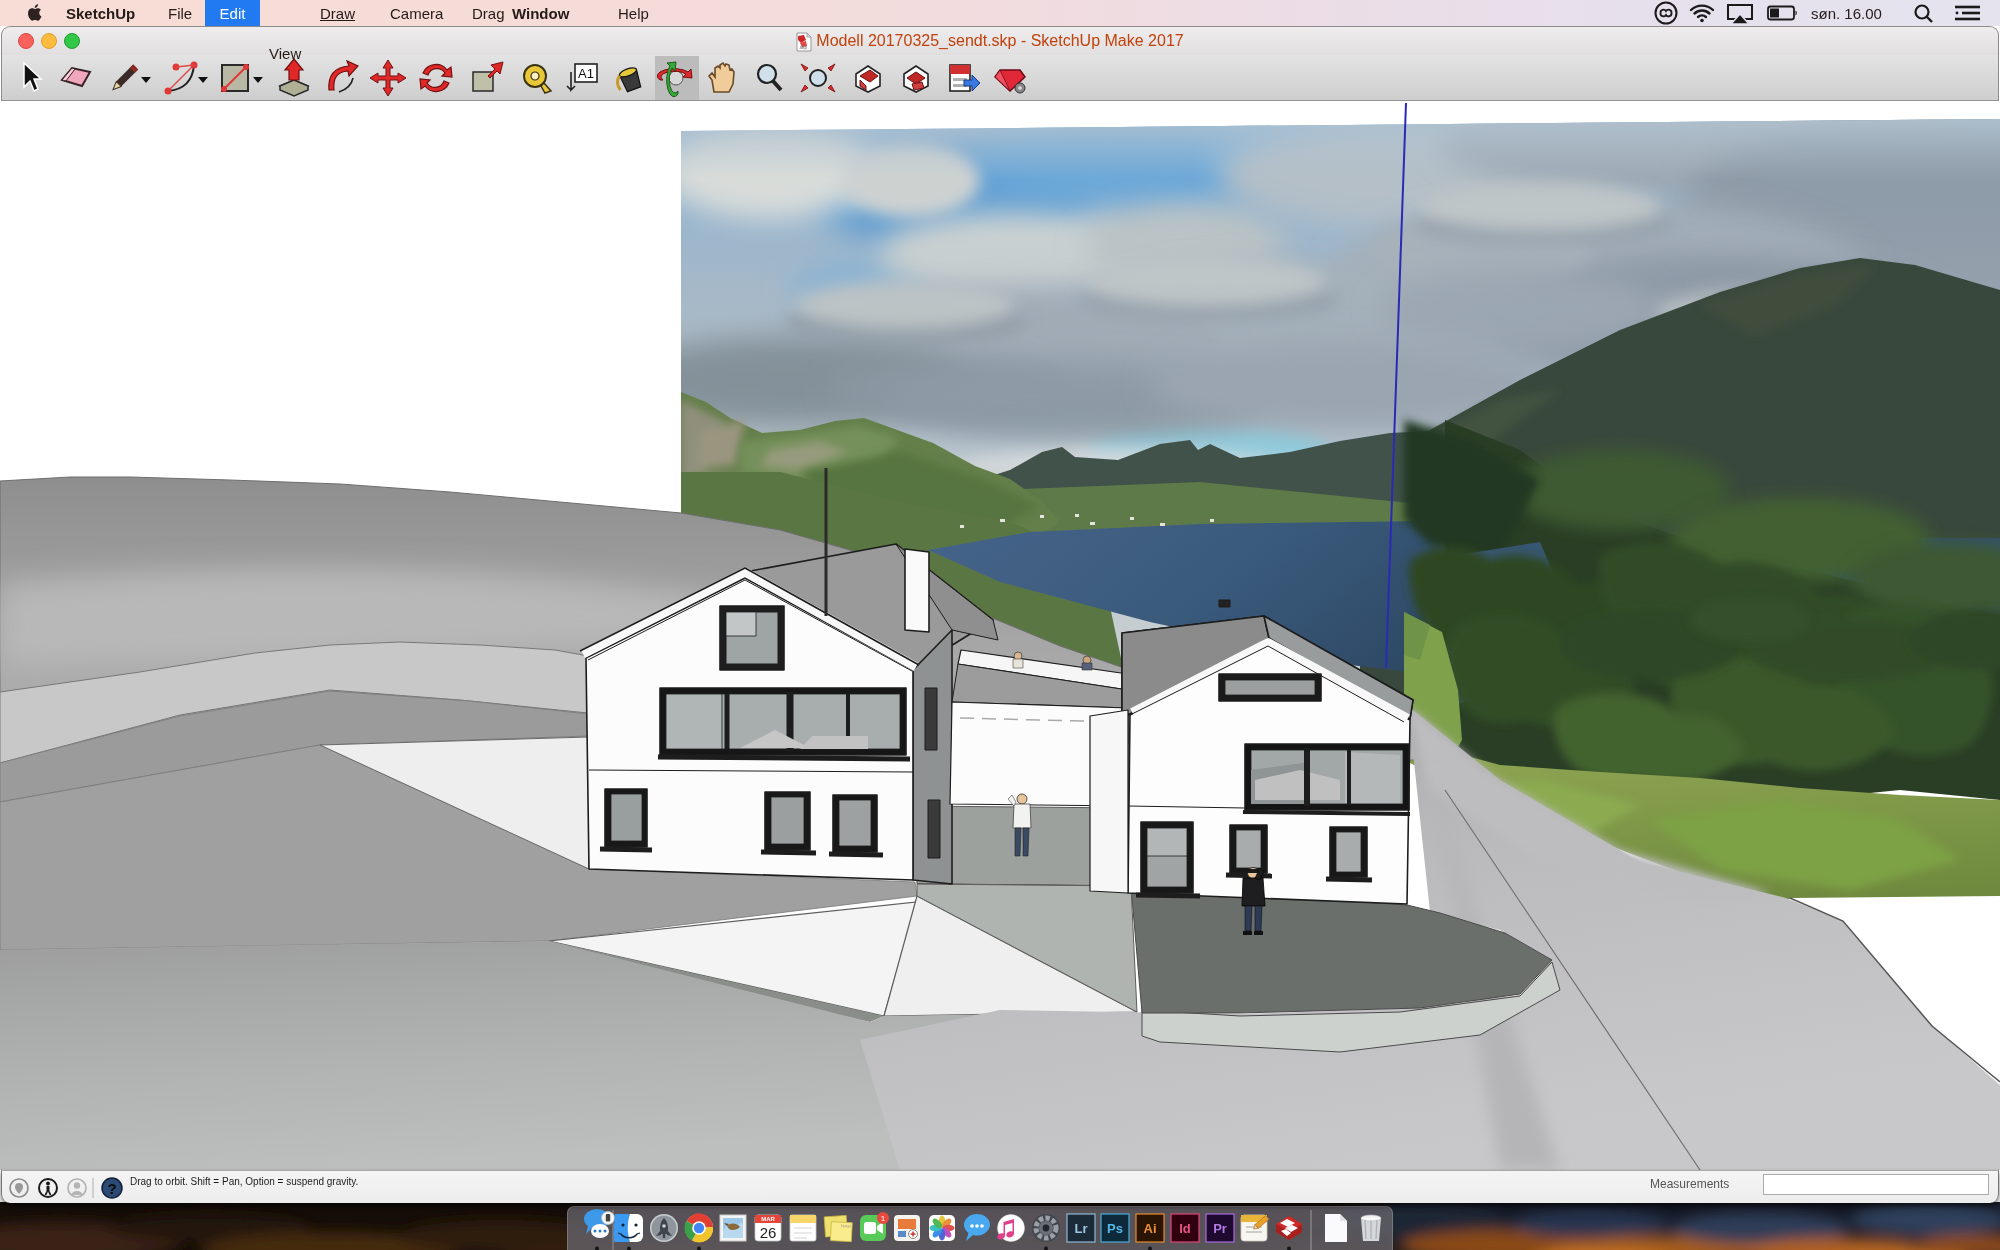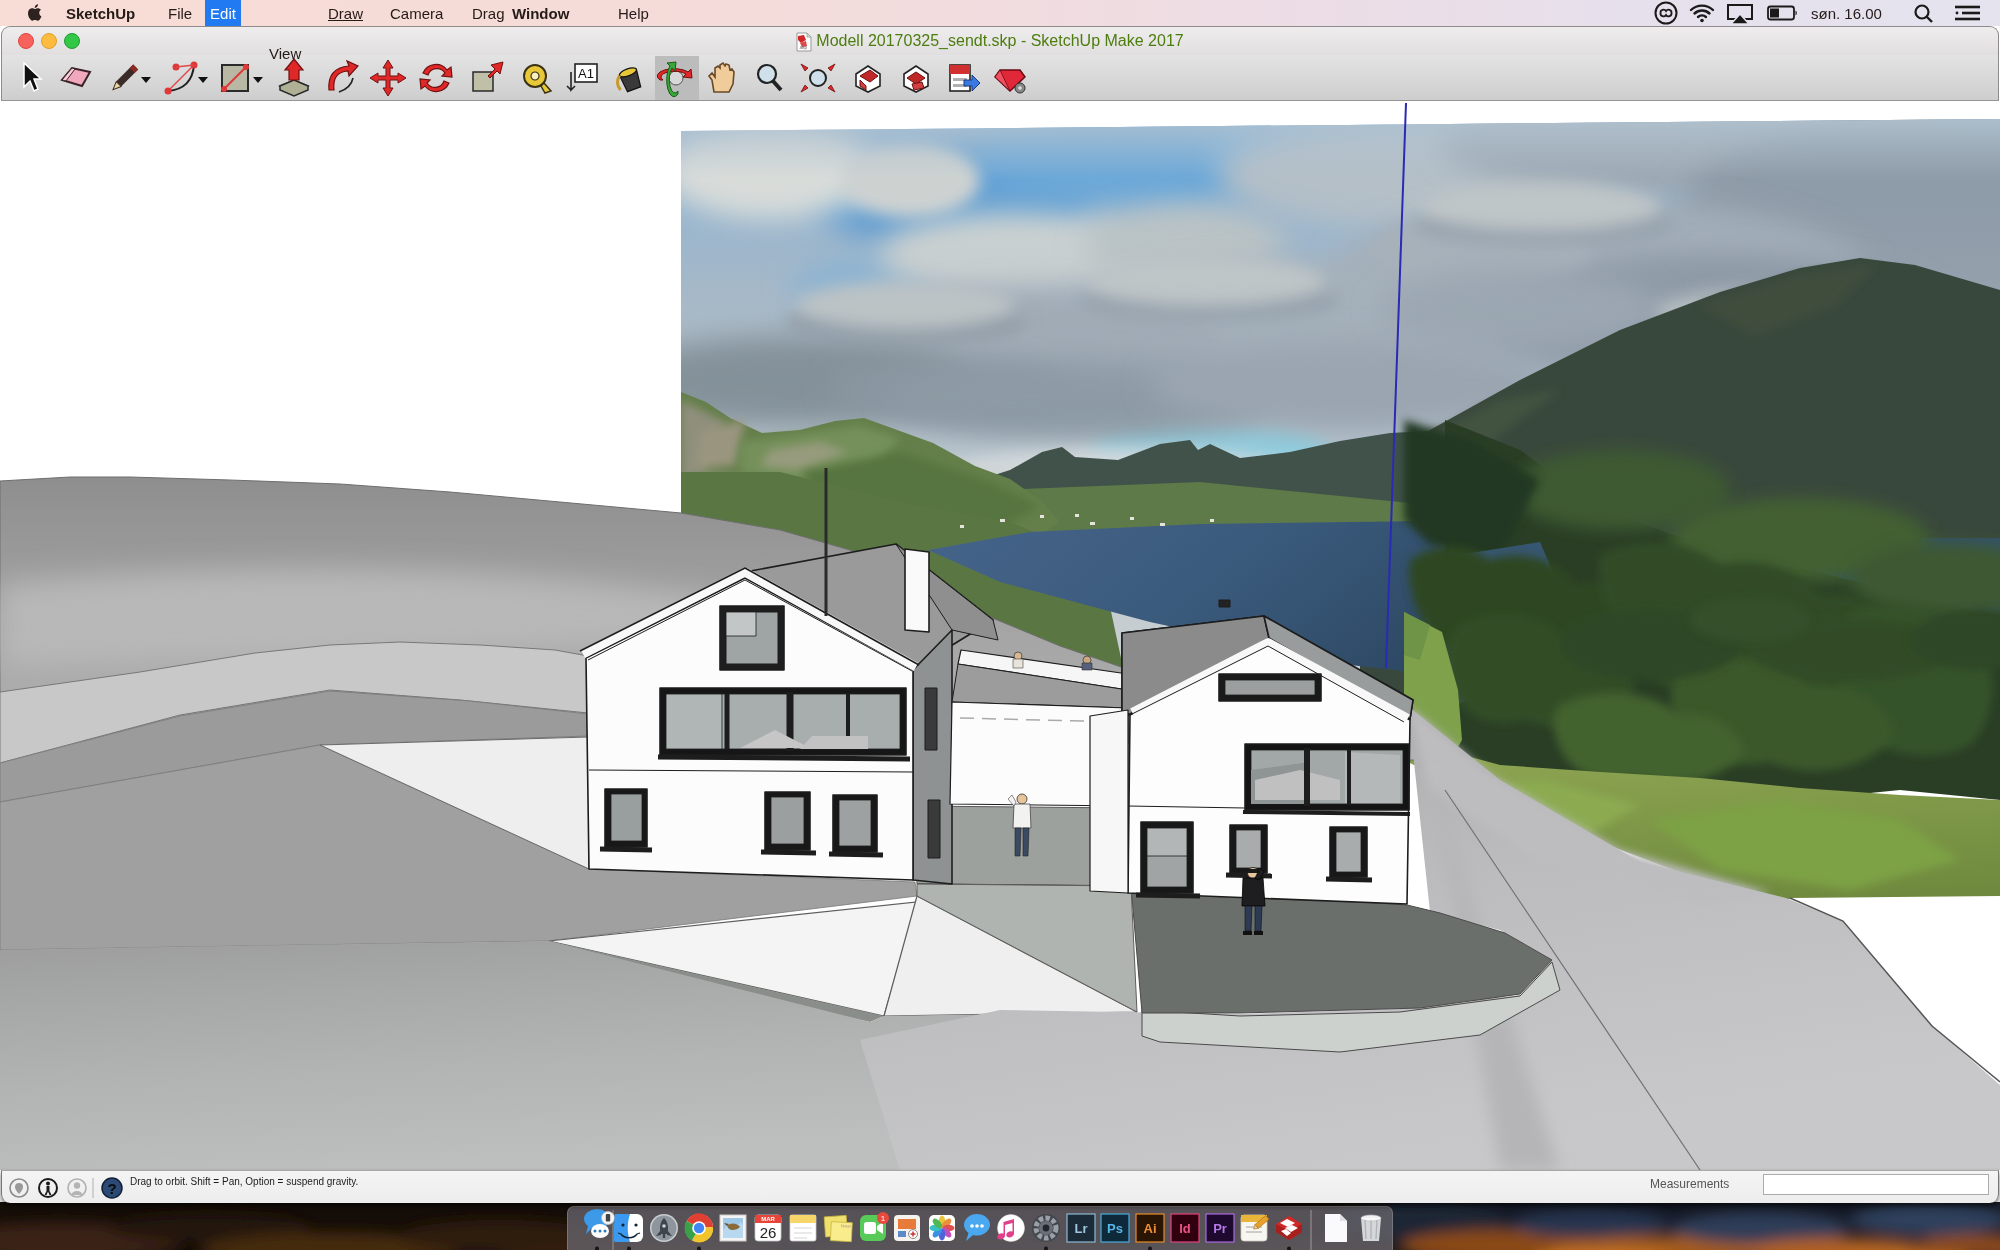"Edit" span.mi { width: 36px -> 55px }
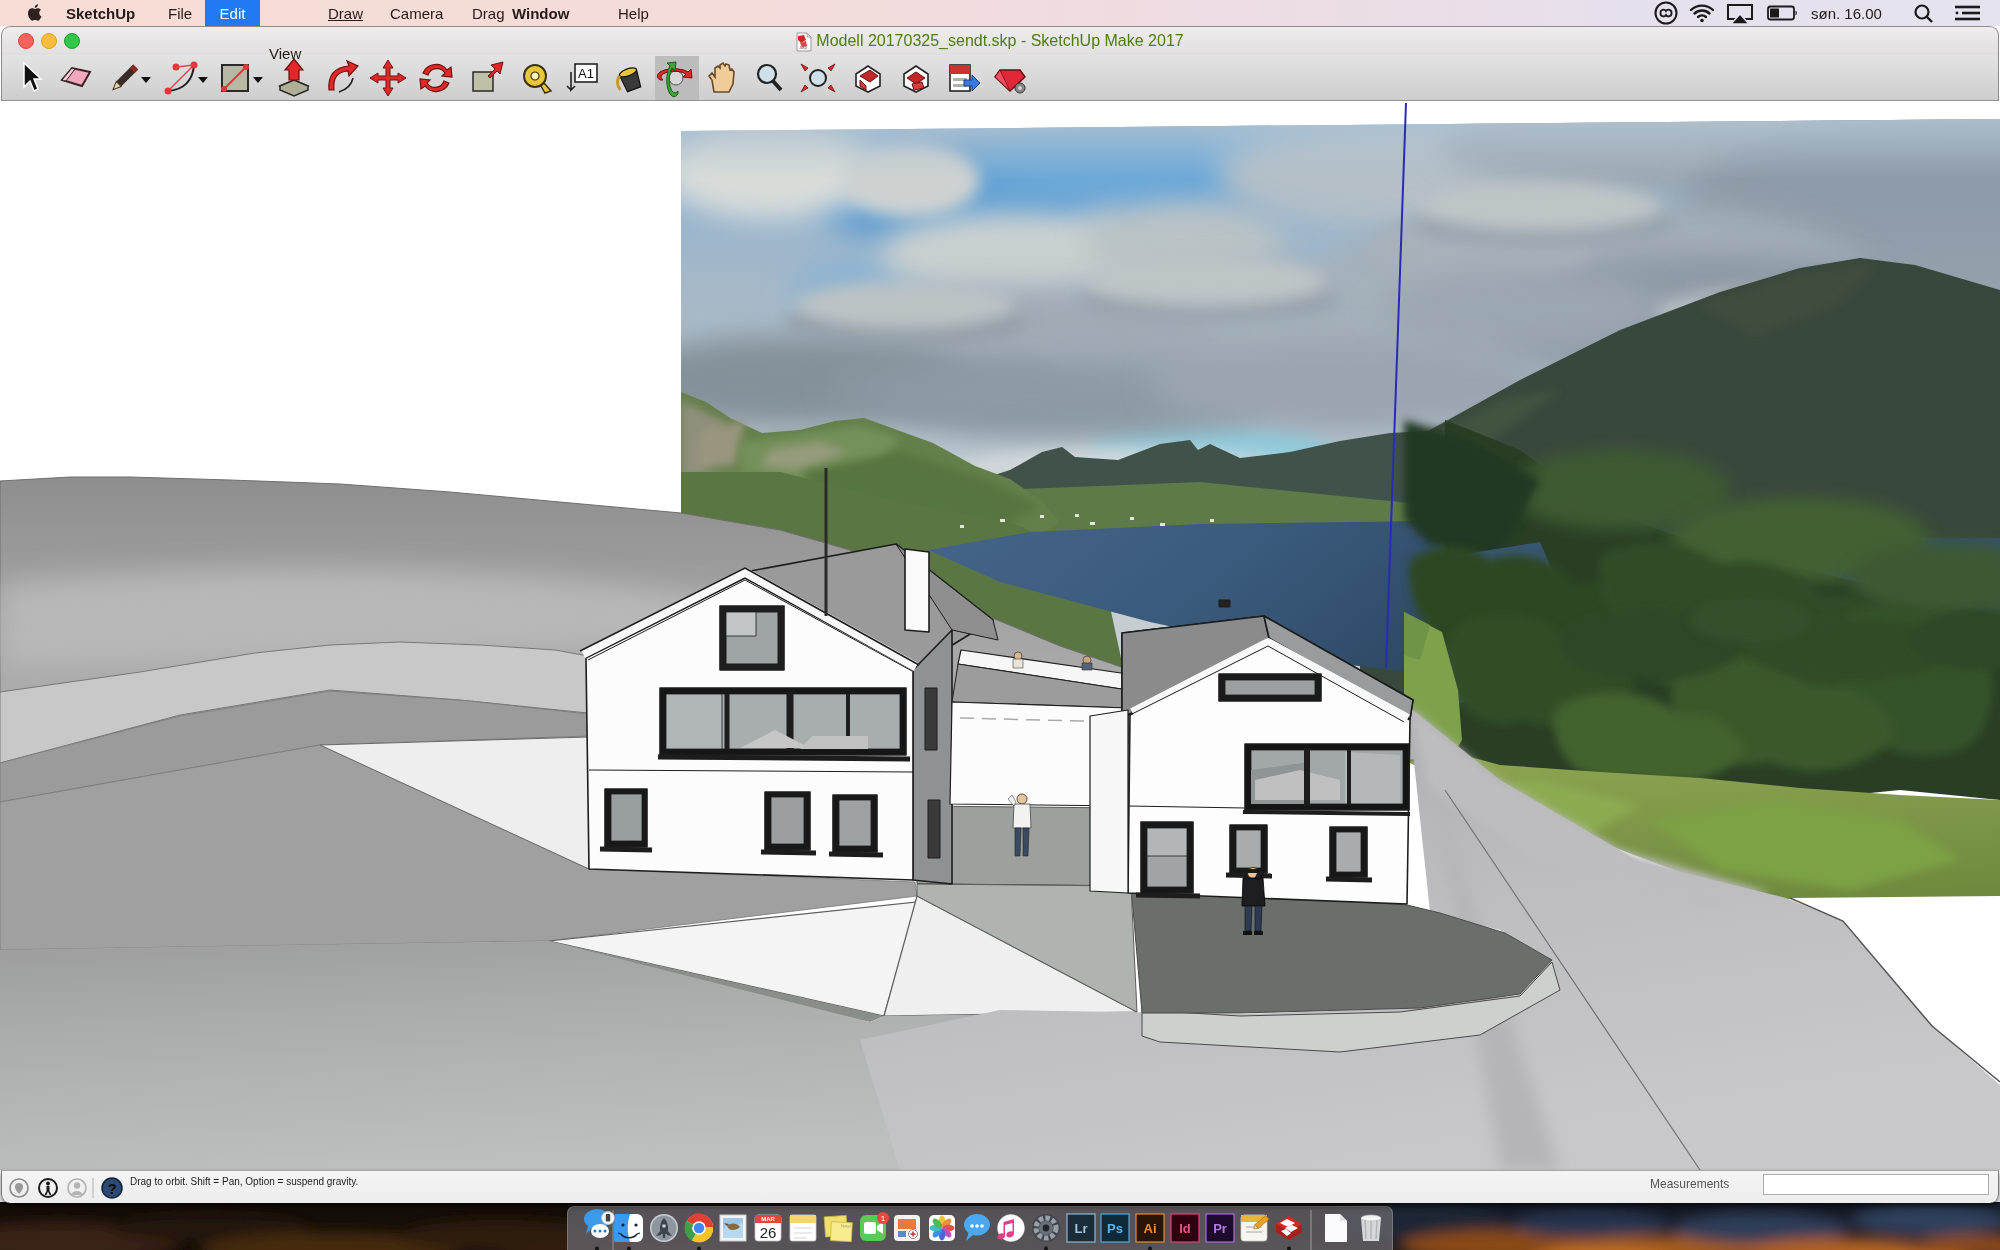"Draw" span.mi { left: 328px -> 320px }
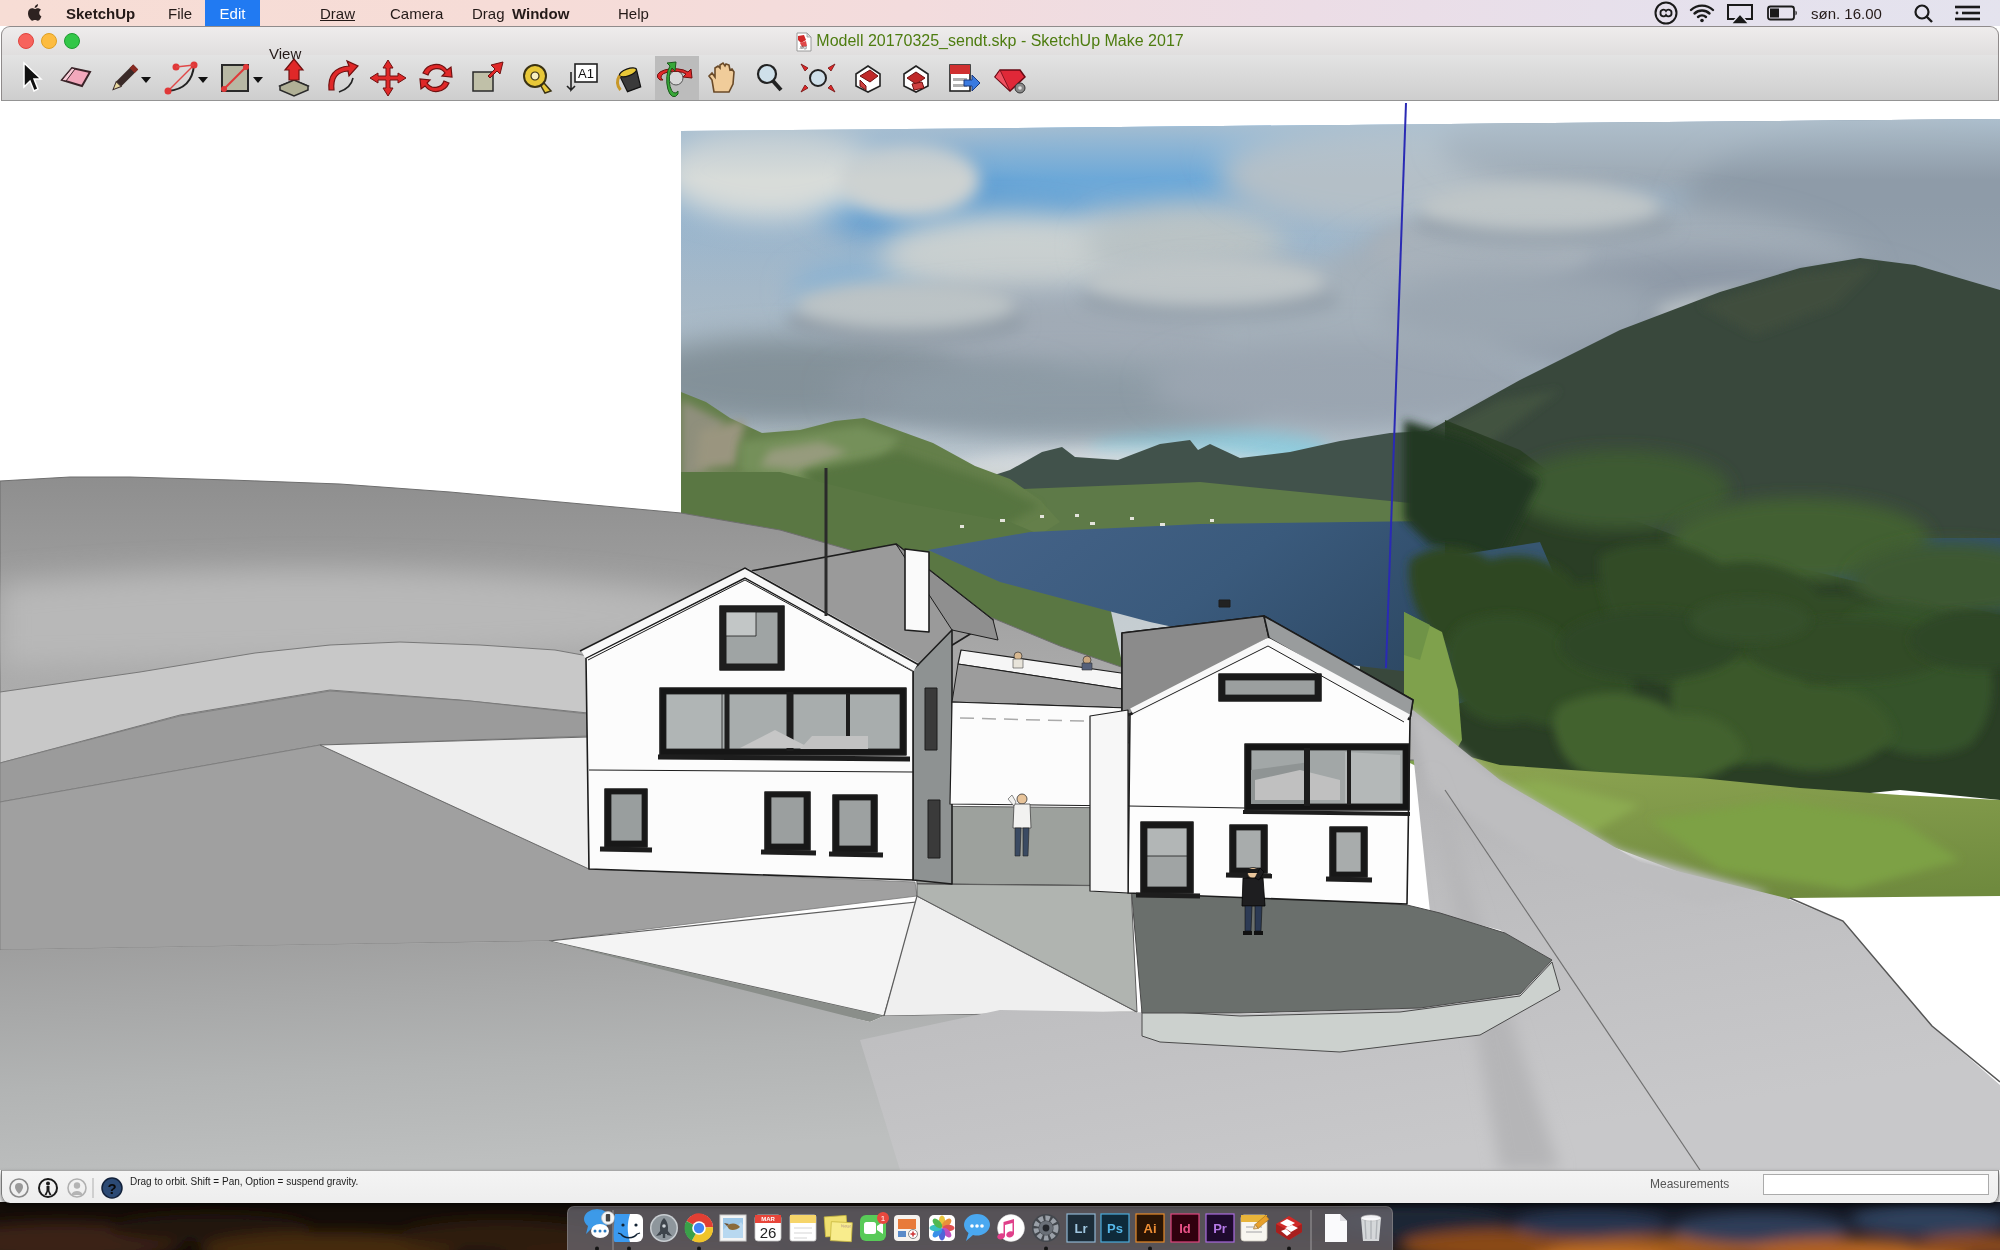"Modell 20170325_sendt.skp - SketchUp" #title-text { color: #4d7c0f -> #c2410c }
